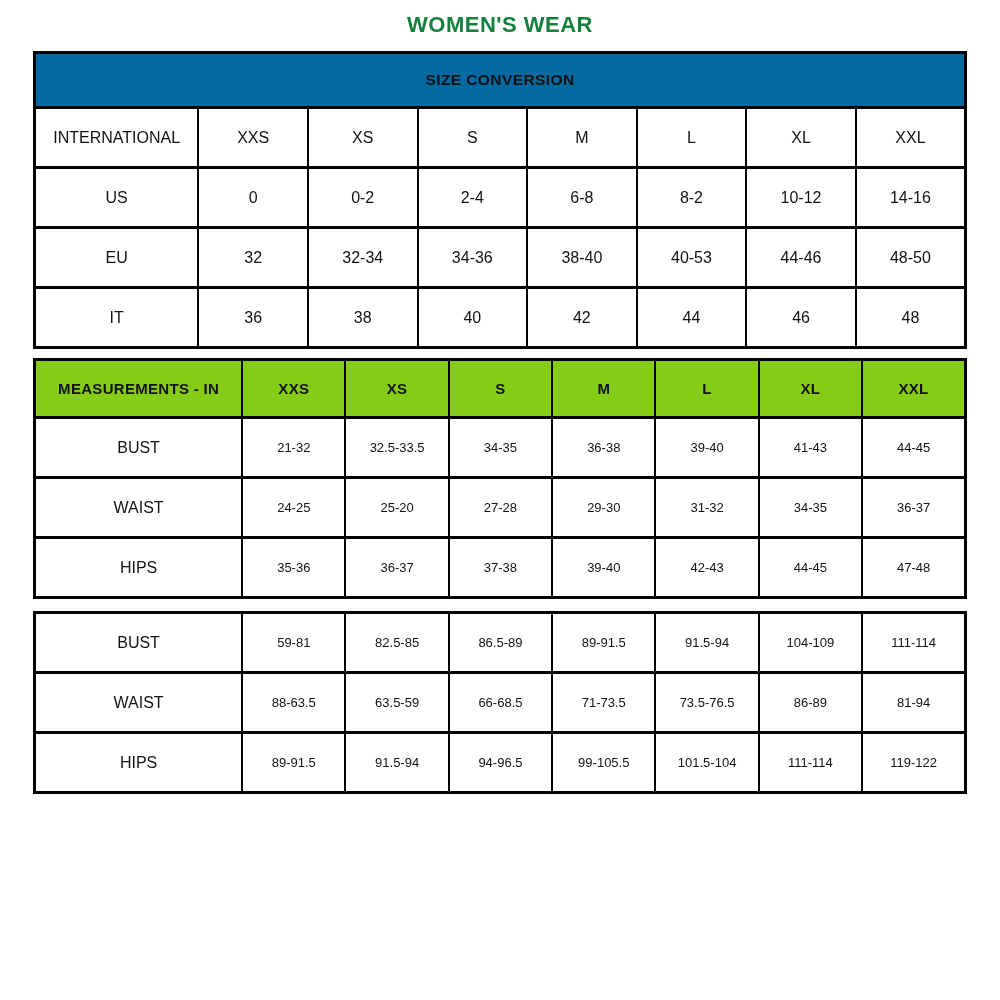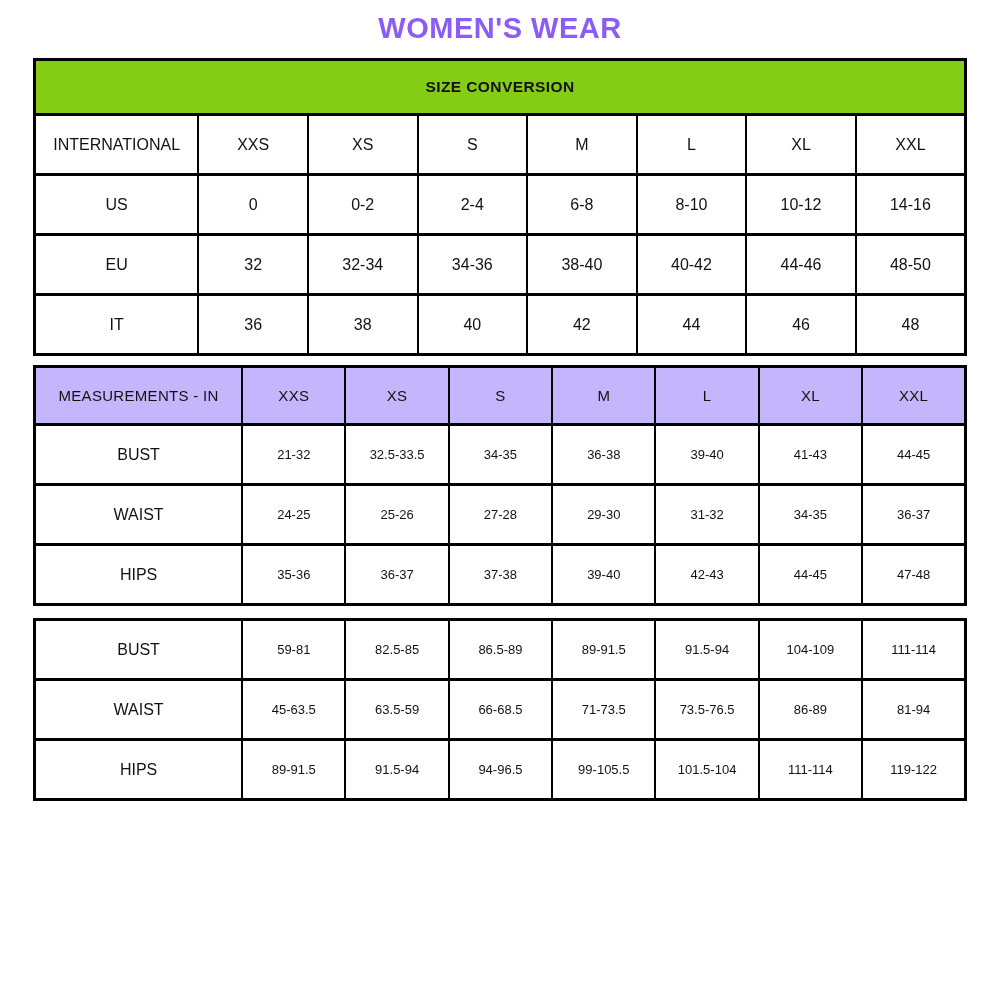"WOMEN'S WEAR" h1.title { color: #8b5cf6 -> #15803d; font-size: 29px -> 22px }
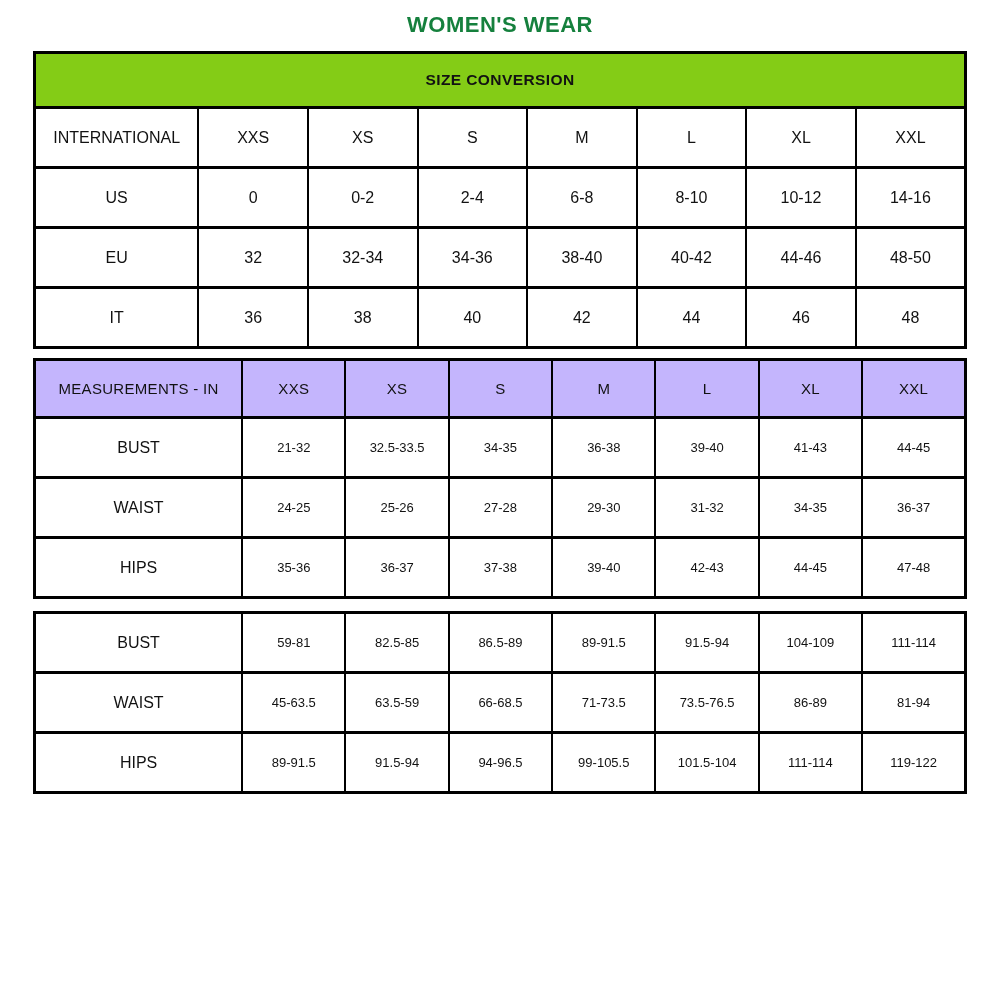"SIZE CONVERSION" .t-conv .band td { background: #84cc16 -> #0369a1 }
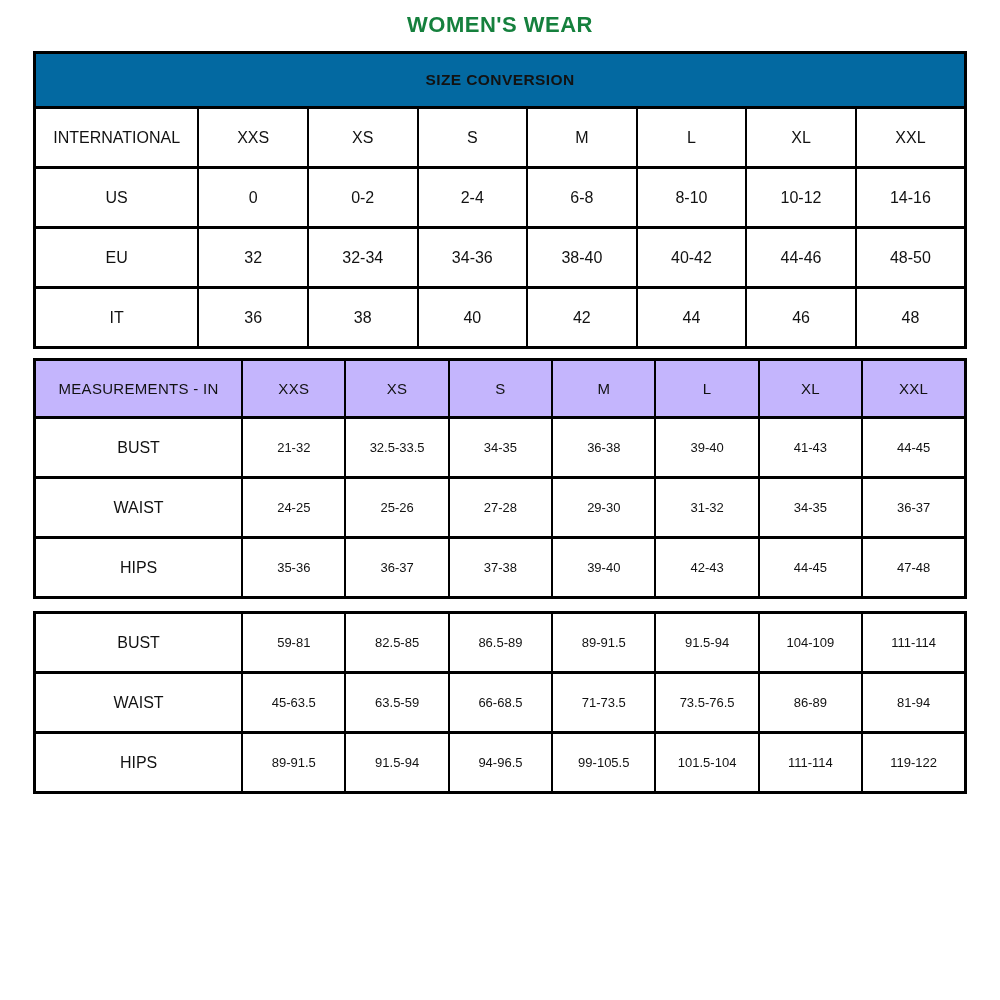"8-10" td { text: 8-10 -> 8-2 }
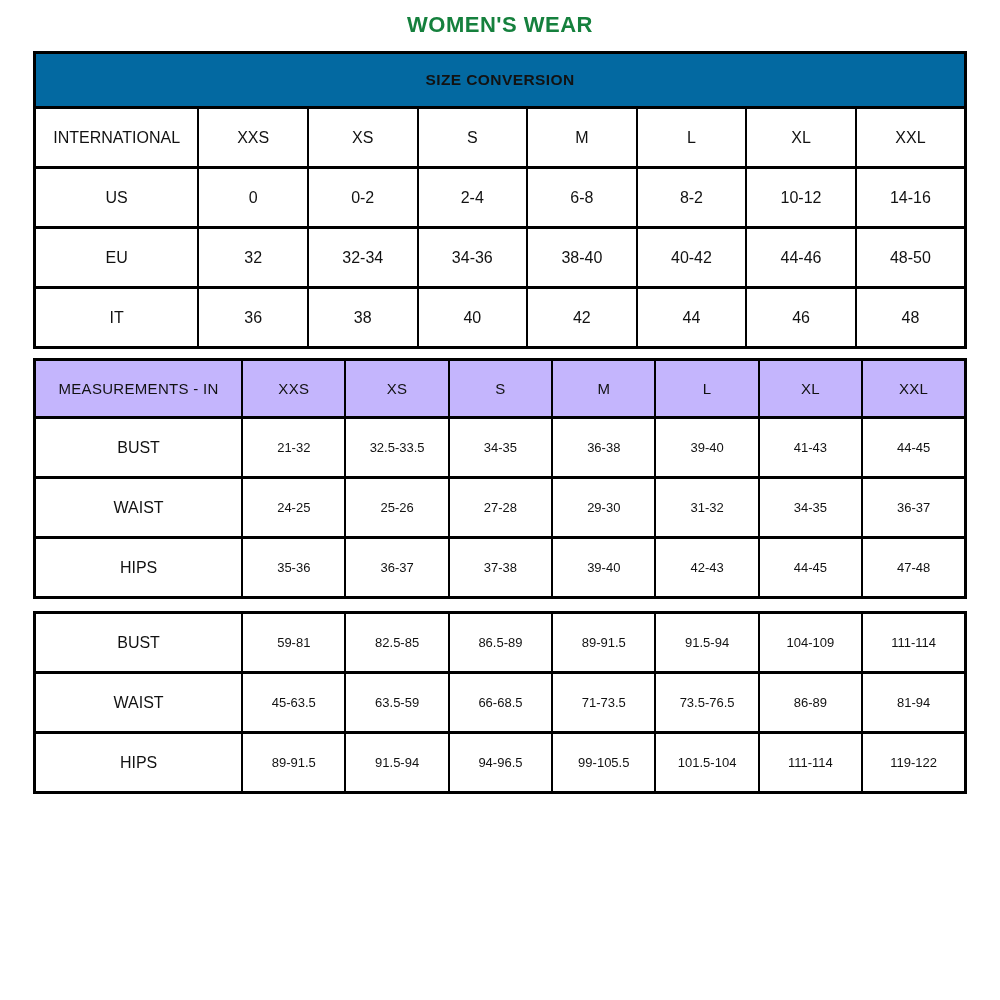"40-42" td { text: 40-42 -> 40-53 }
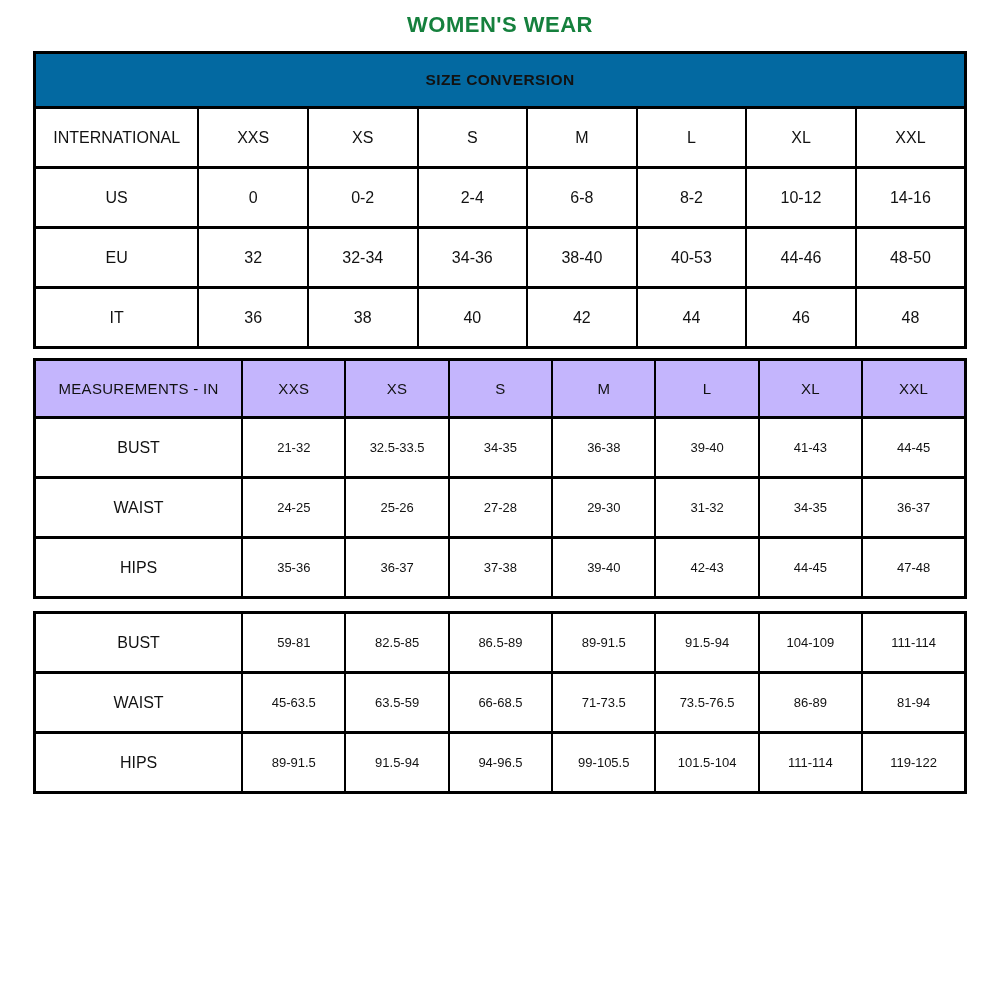"MEASUREMENTS - IN" .t-meas .head td { background: #c4b5fd -> #84cc16; font-weight: normal -> bold }
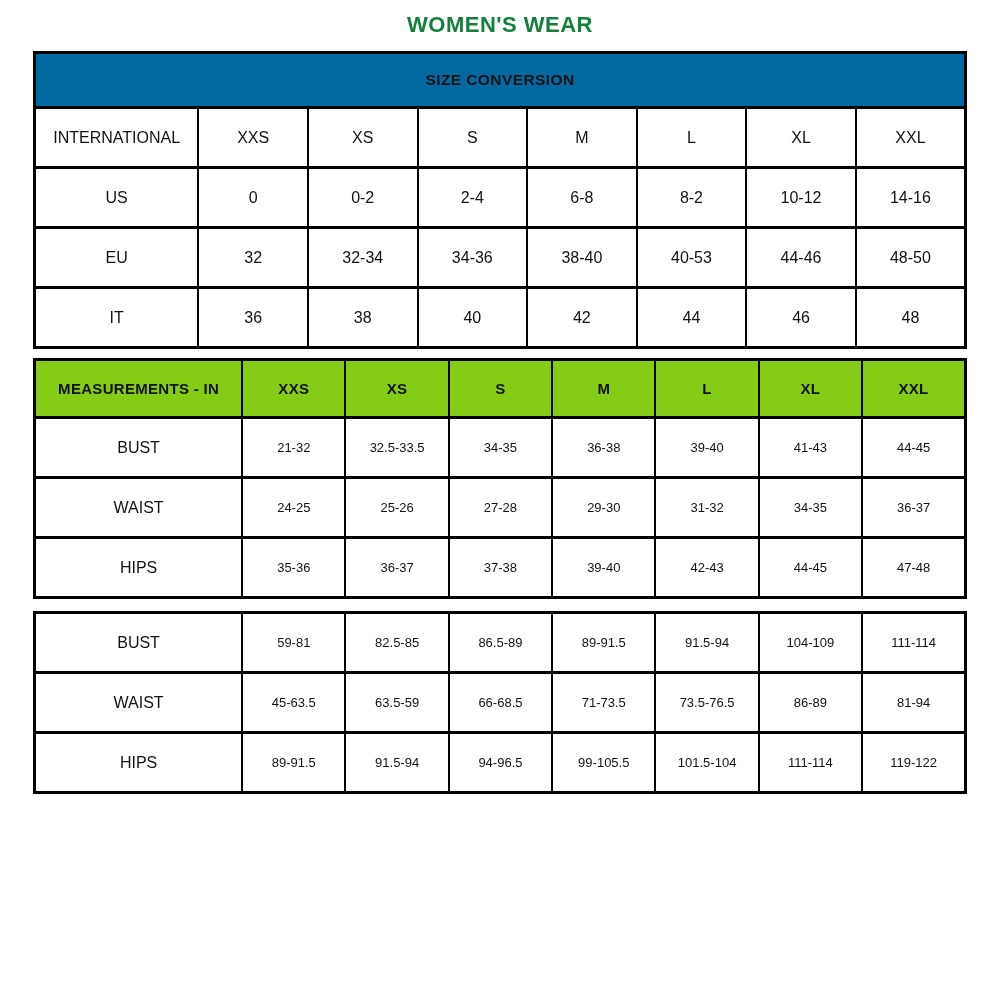"25-26" td { text: 25-26 -> 25-20 }
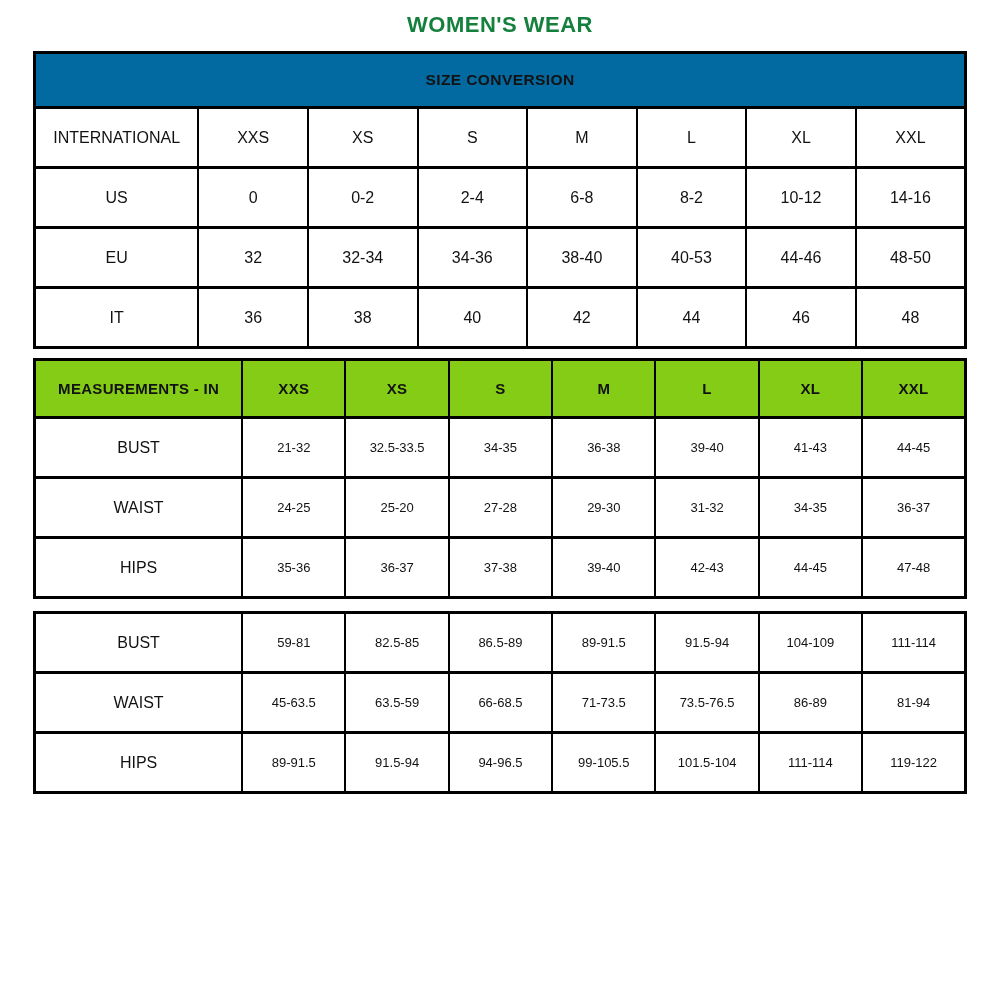"45-63.5" td { text: 45-63.5 -> 88-63.5 }
